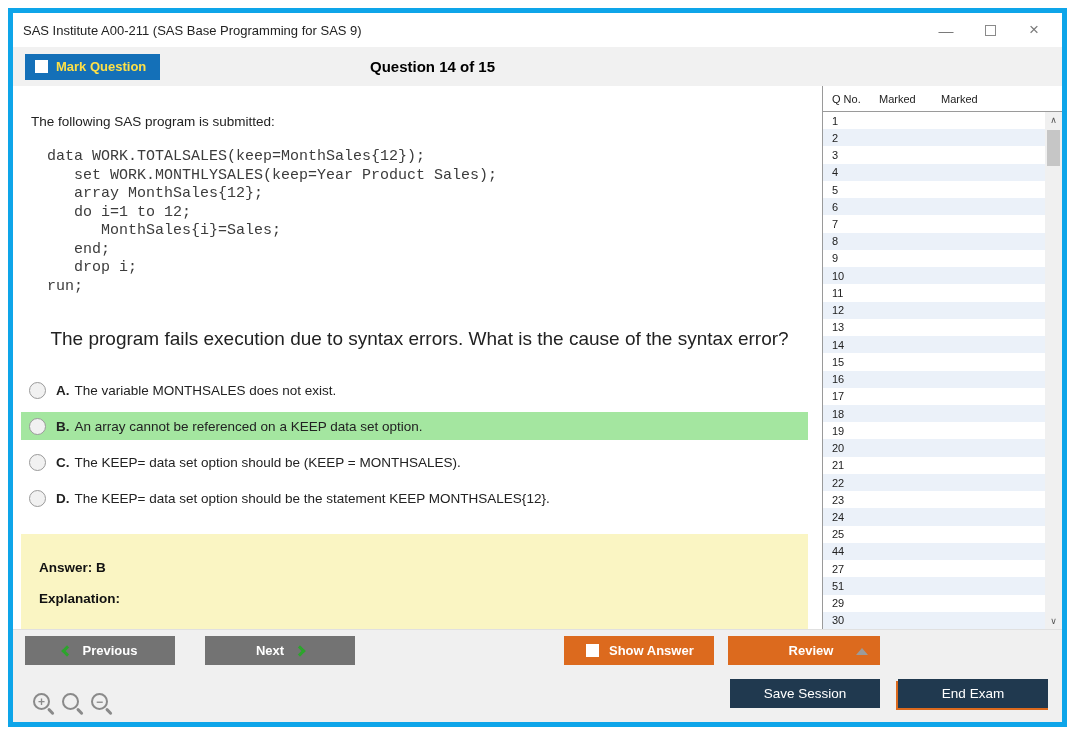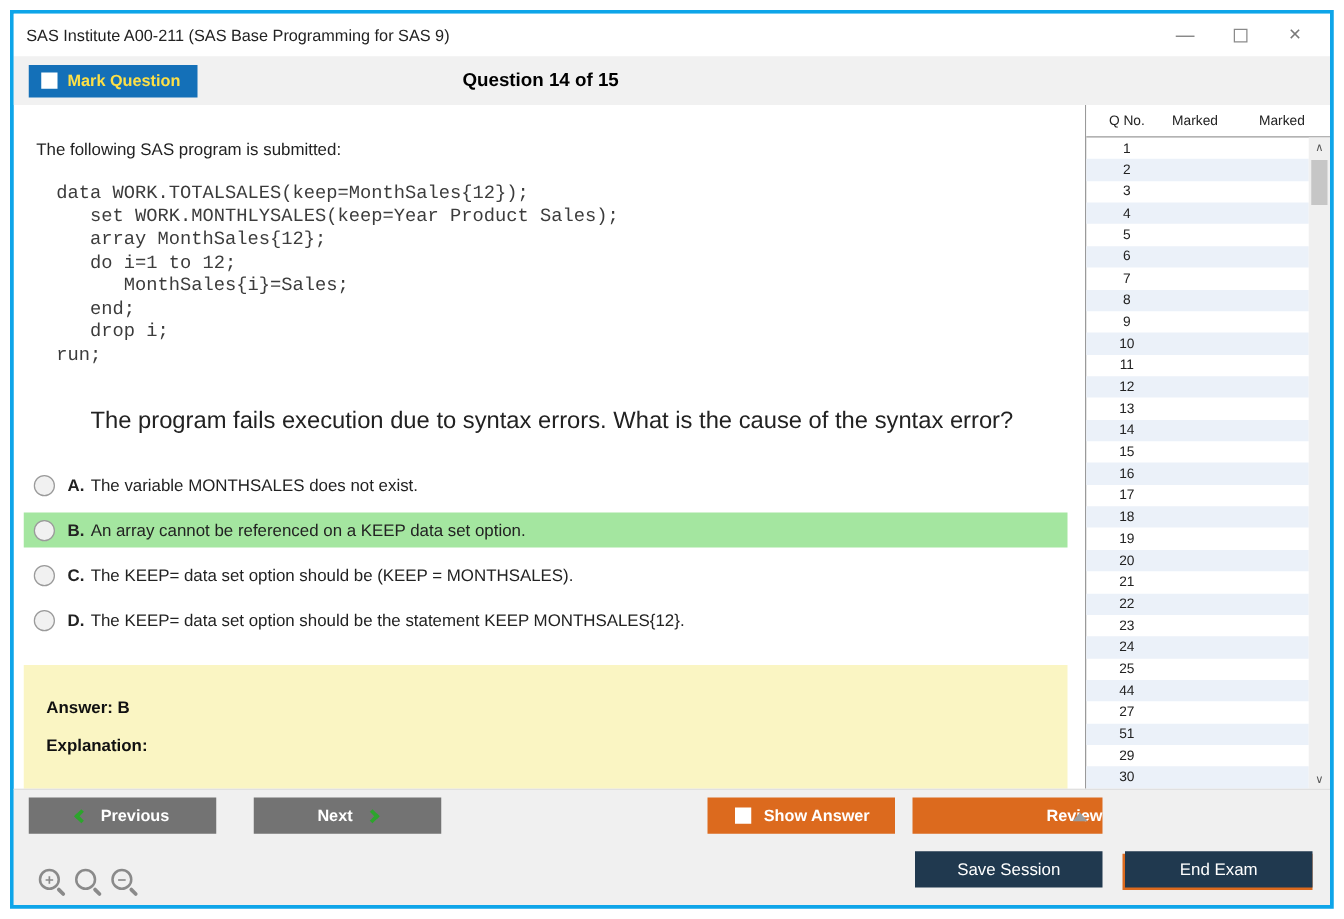"SAS Institute A00-211 (SAS Base" .window { border: 3px solid #0ea5e9 -> 5px solid #0ea5e9 }
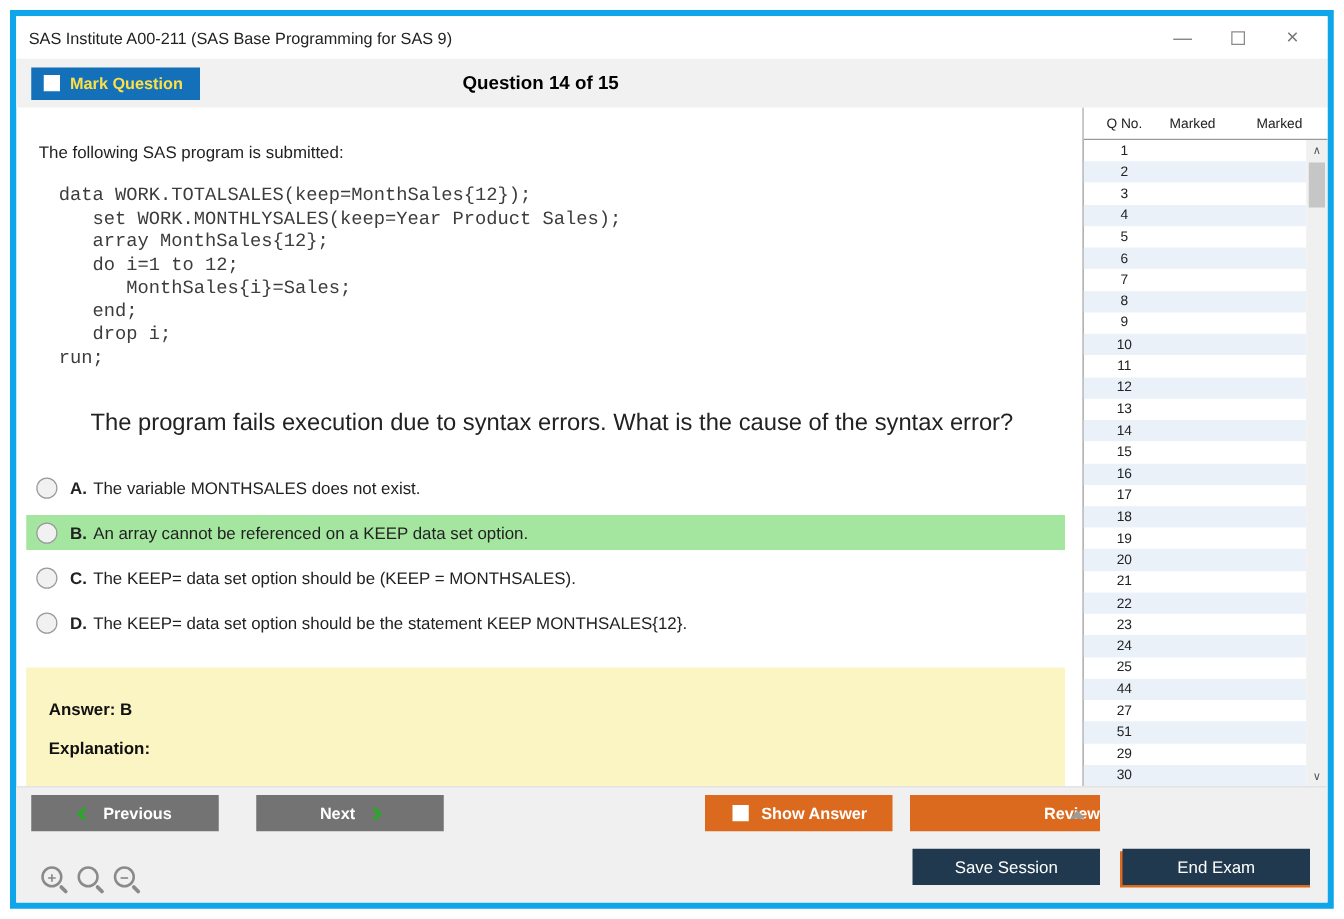"Q No." .sidebar { text-align: center -> none; width: 196px -> 240px }
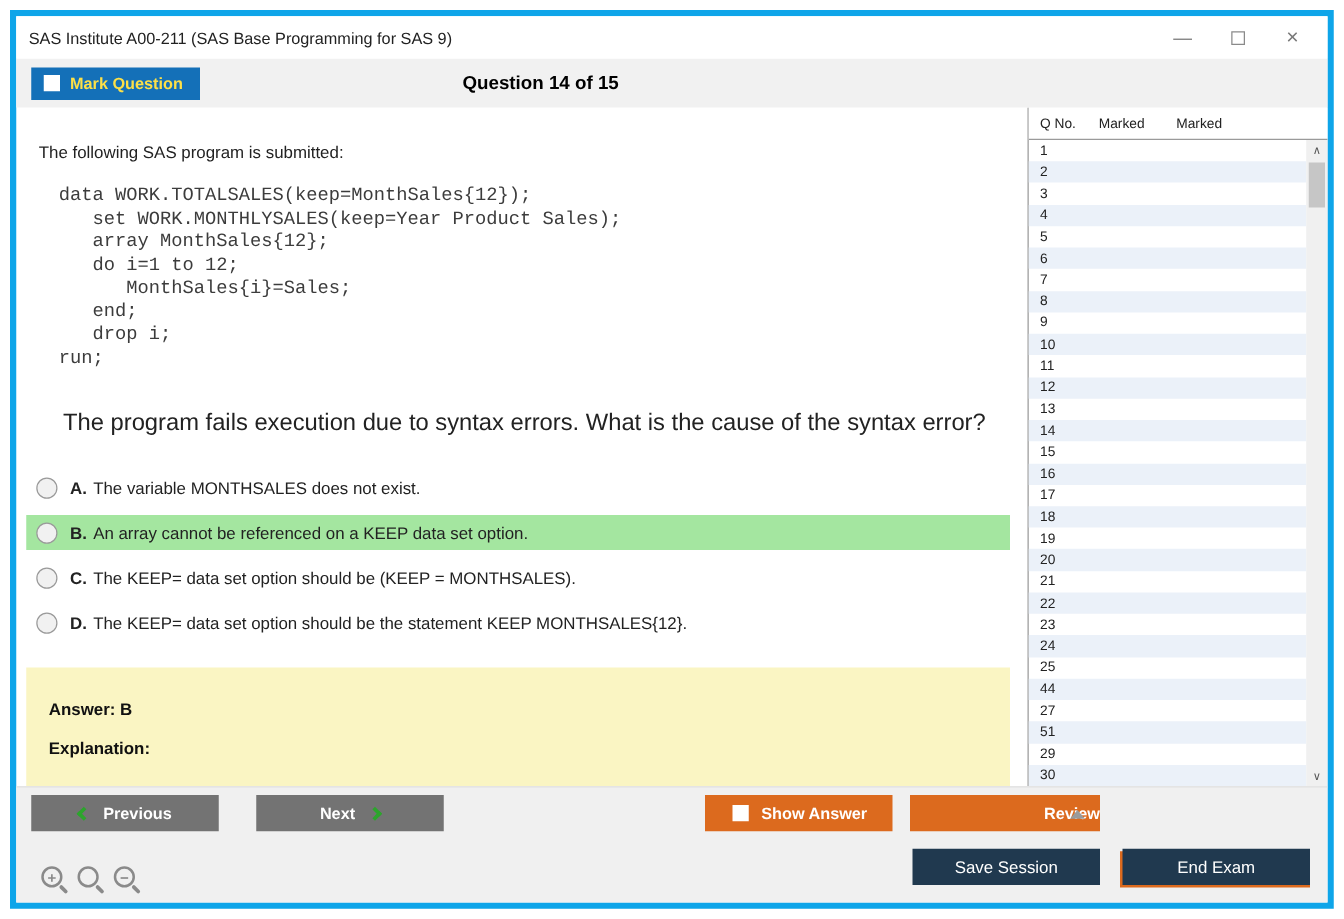"Review" .btn-review { justify-content: flex-end -> center }
